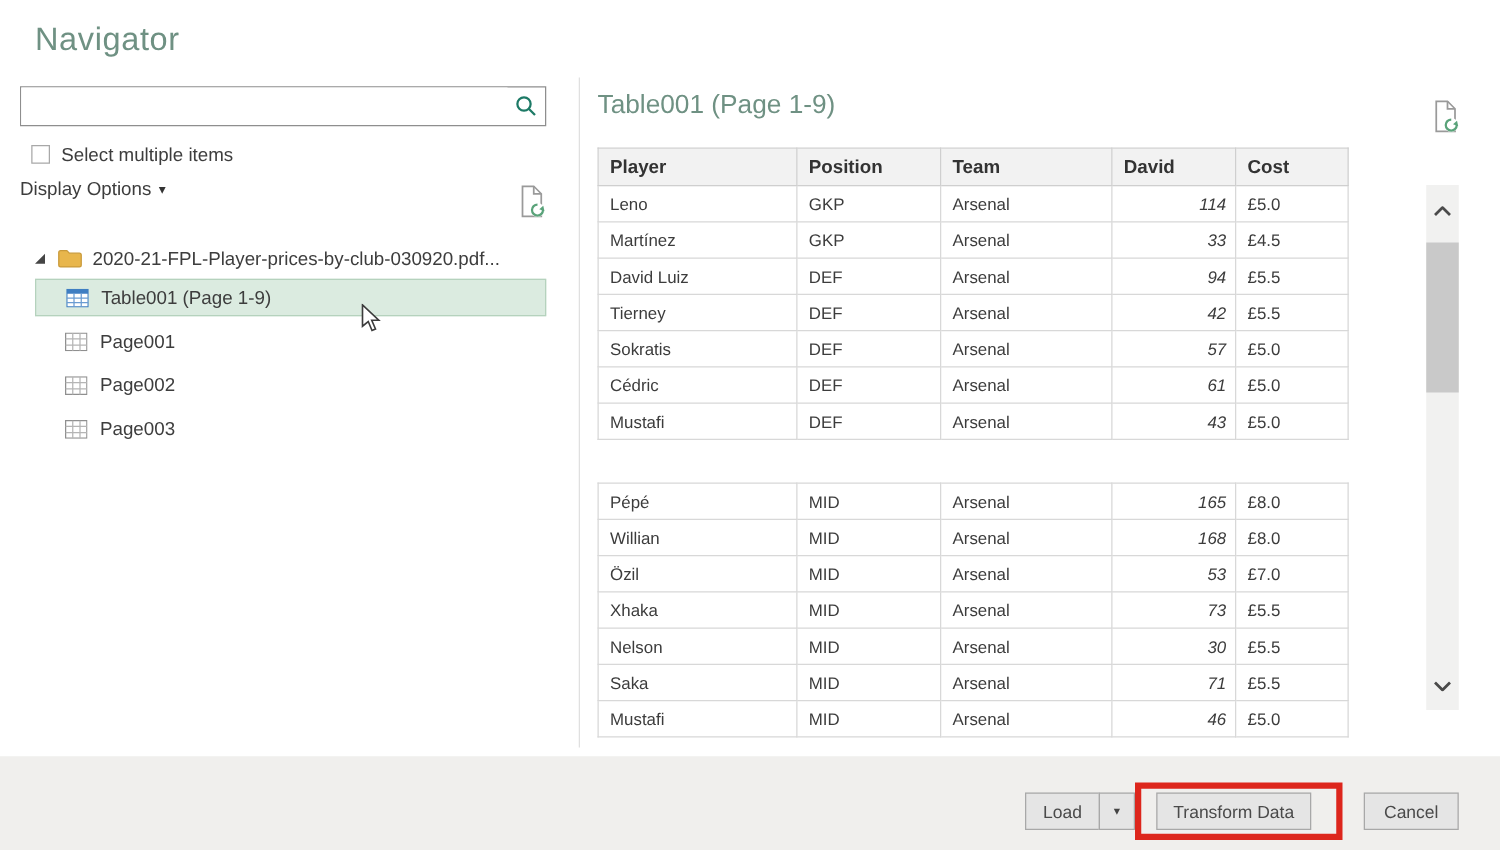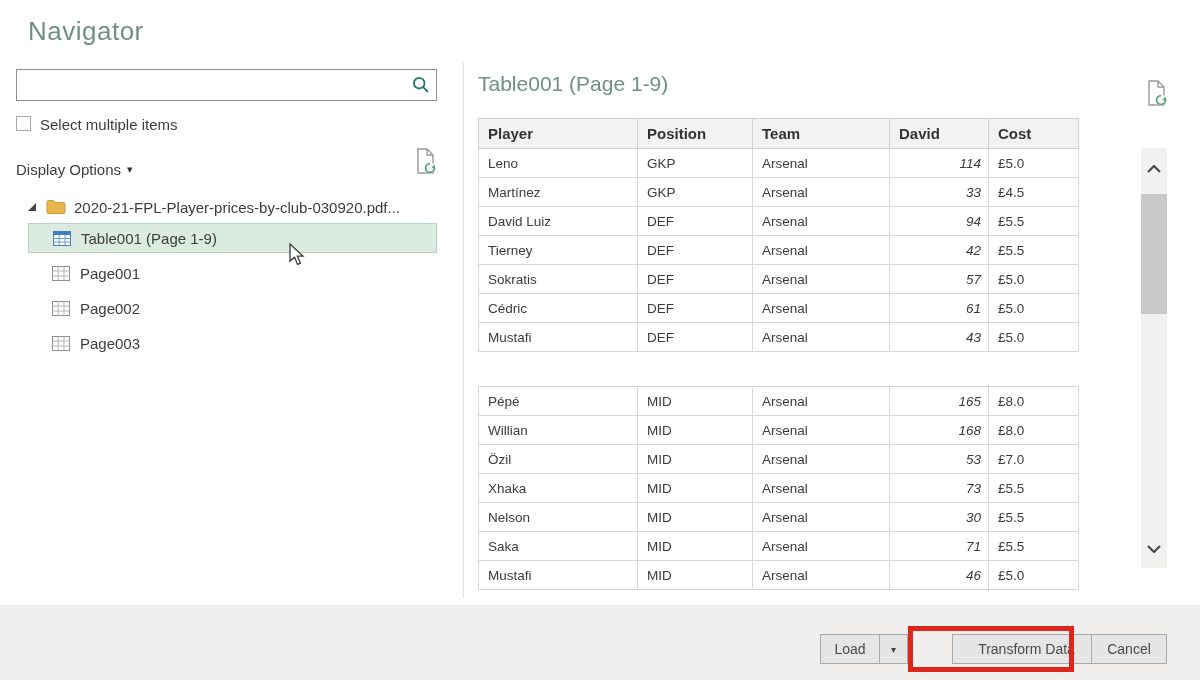"Select multiple items" .chk-row { left: 16px -> 25px }
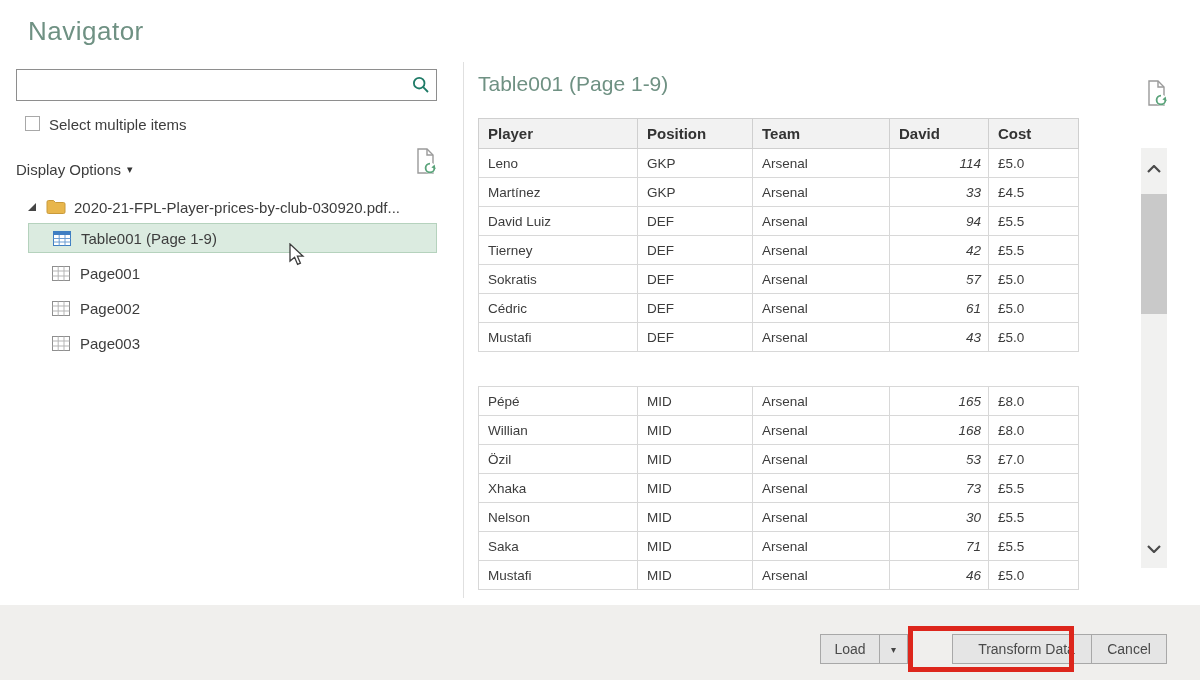"Display Options" .display-options { top: 161px -> 143px }
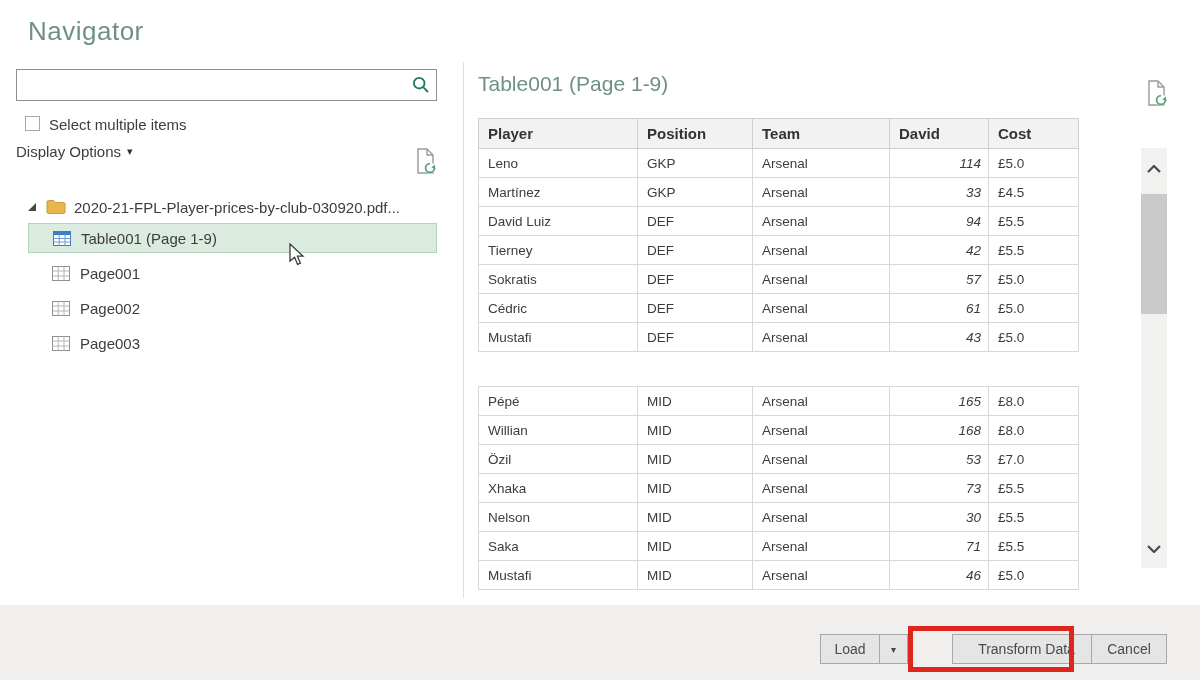"Transform Data" .btn-transform { left: 952px -> 925px; width: 149px -> 124px }
